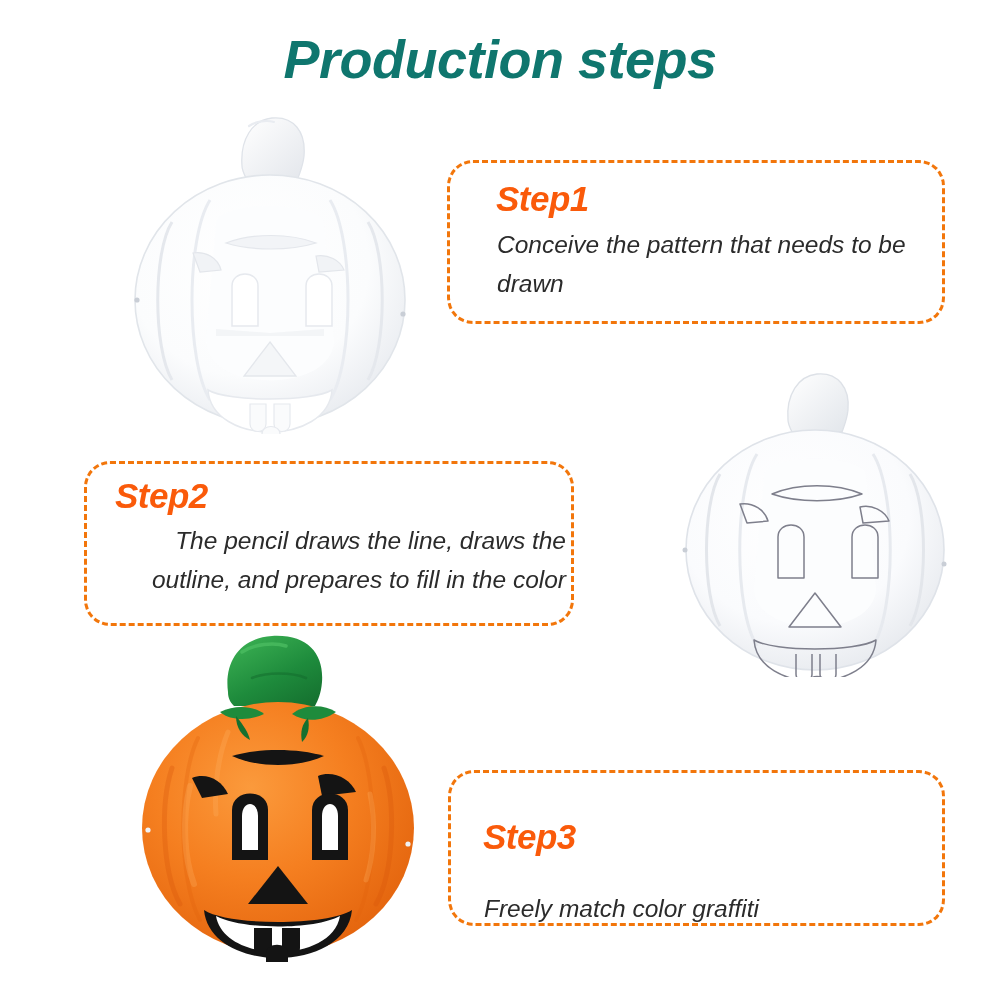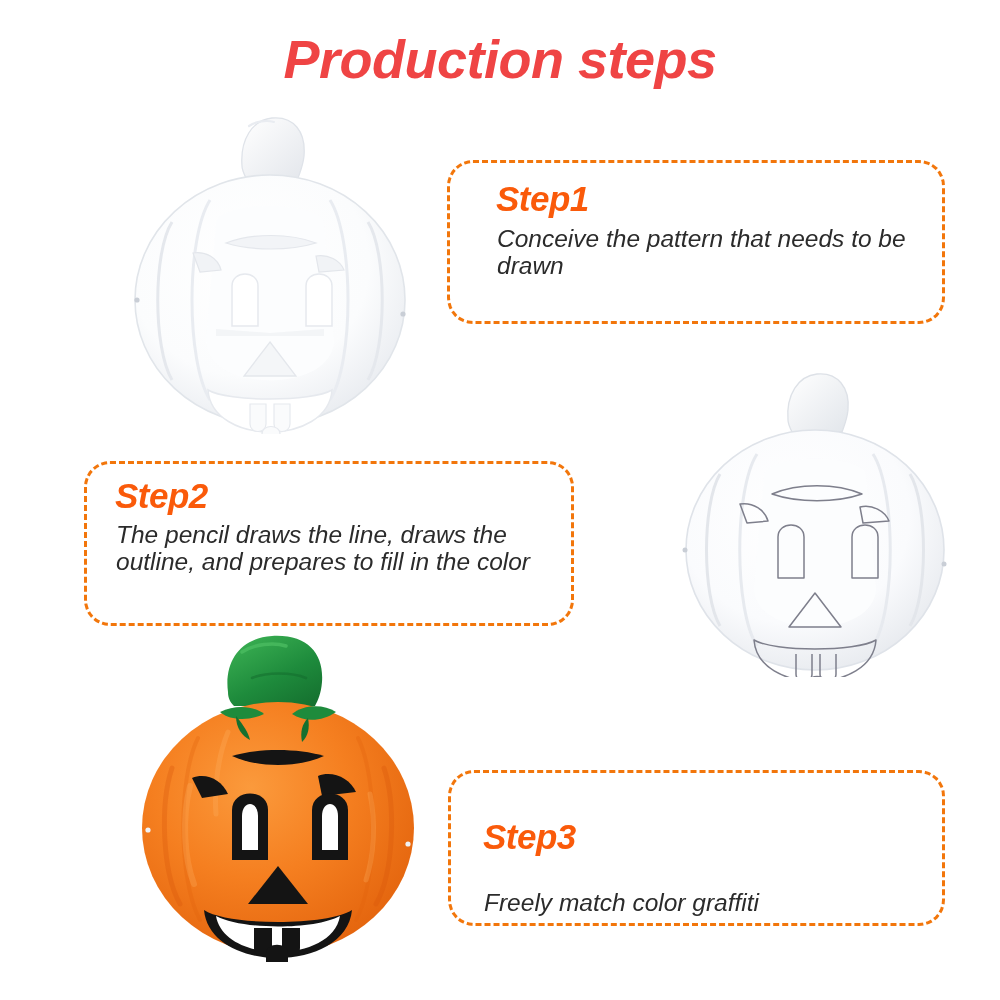"Production steps" .page-title { color: #ef4444 -> #0f766e }
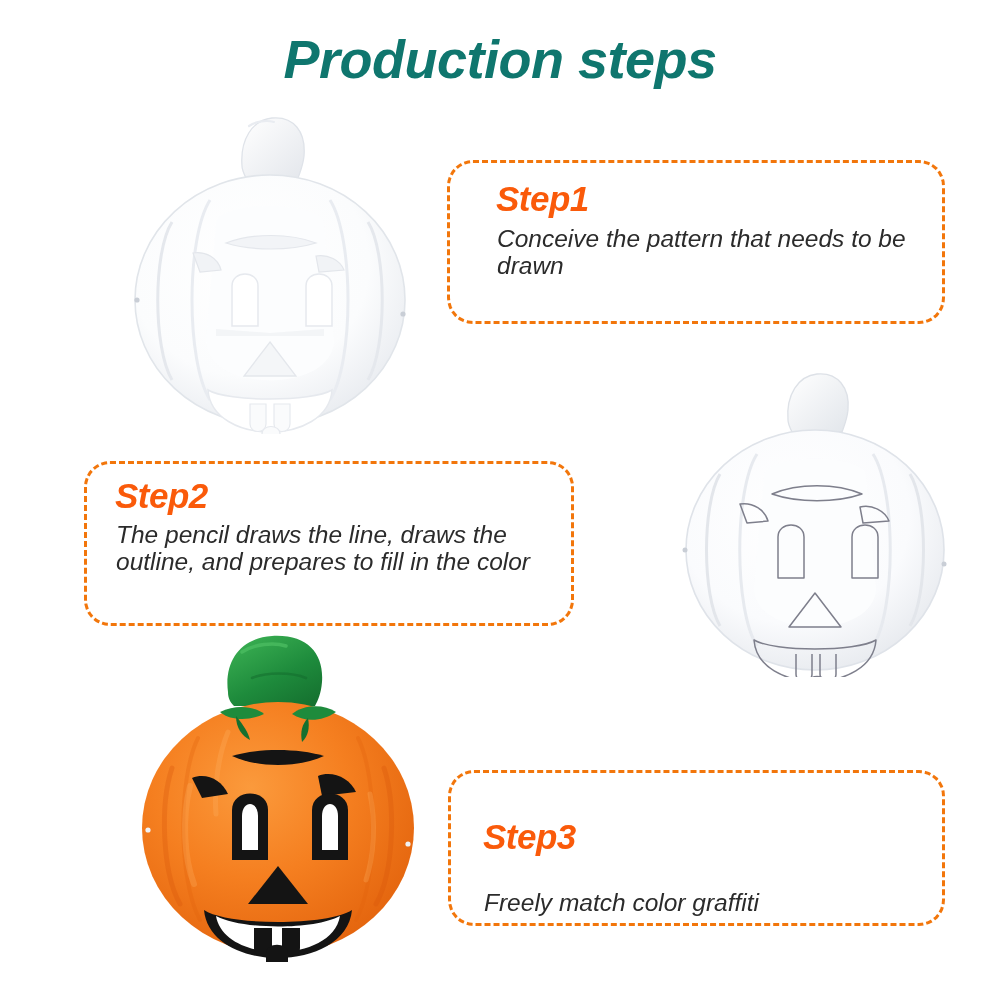"Conceive the pattern that needs" .step-body { line-height: 27px -> 39px }
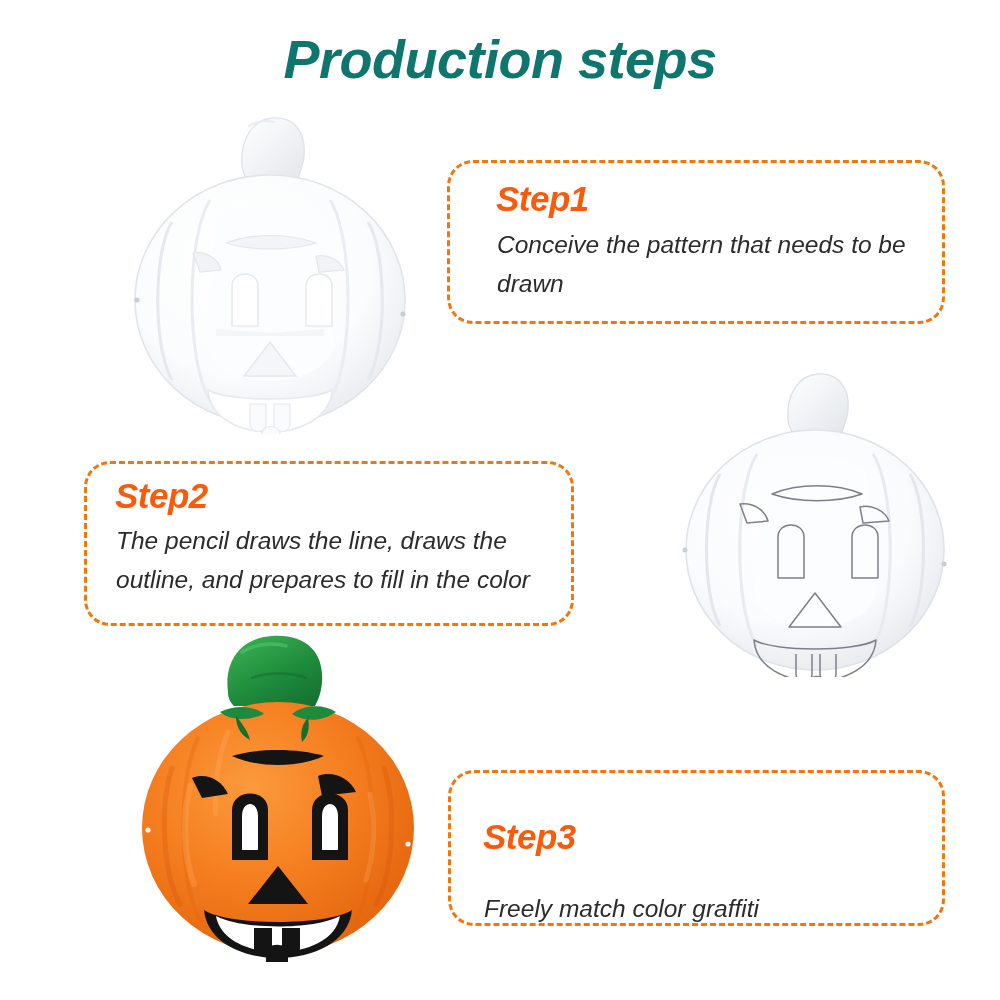"The pencil draws the line," #step-box-2 .step-body { text-align: none -> right }
